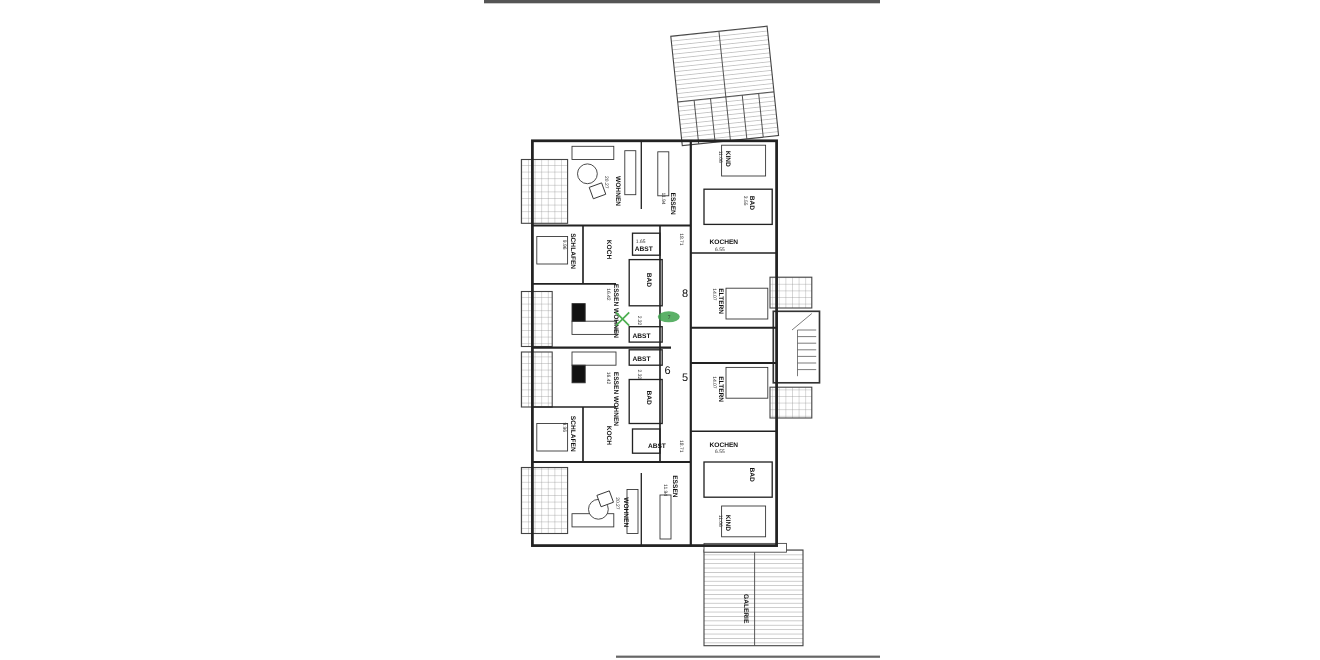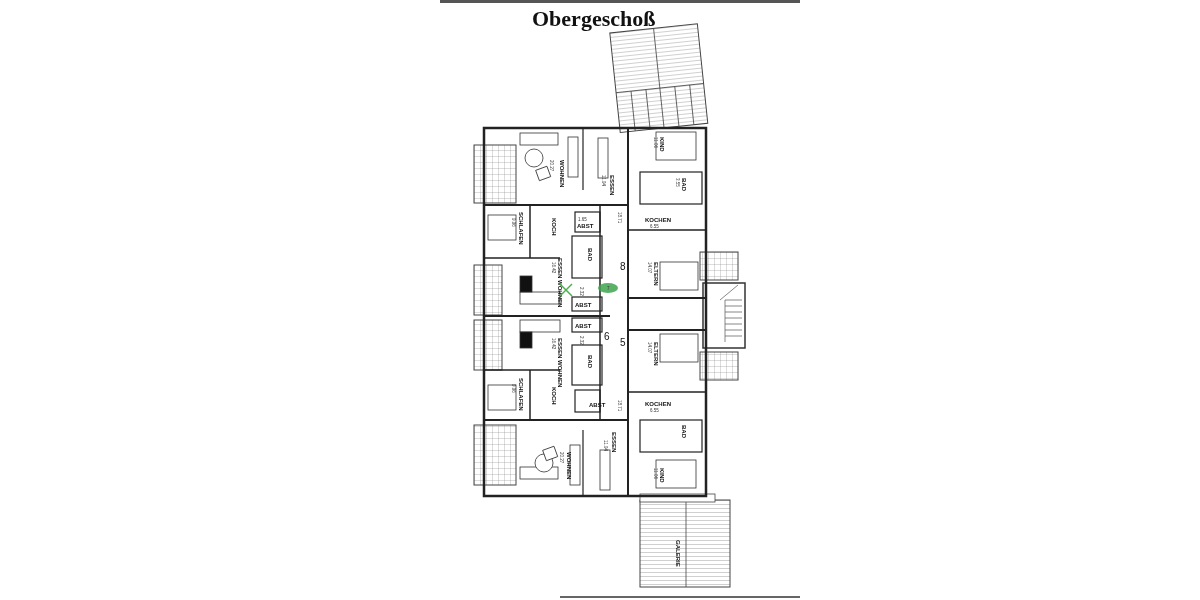"Obergeschoß" div.title { html: <div>Obergeschoß</div> -> none }
